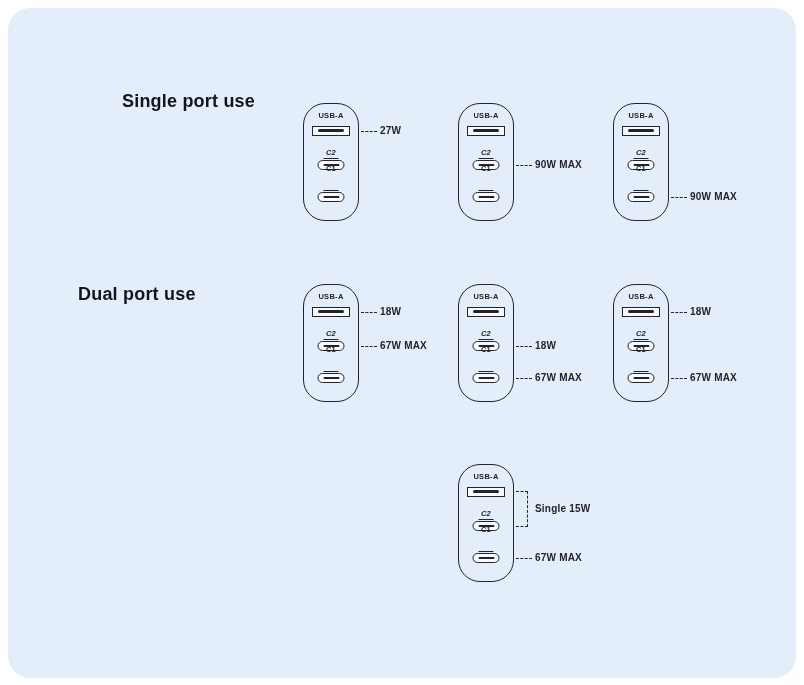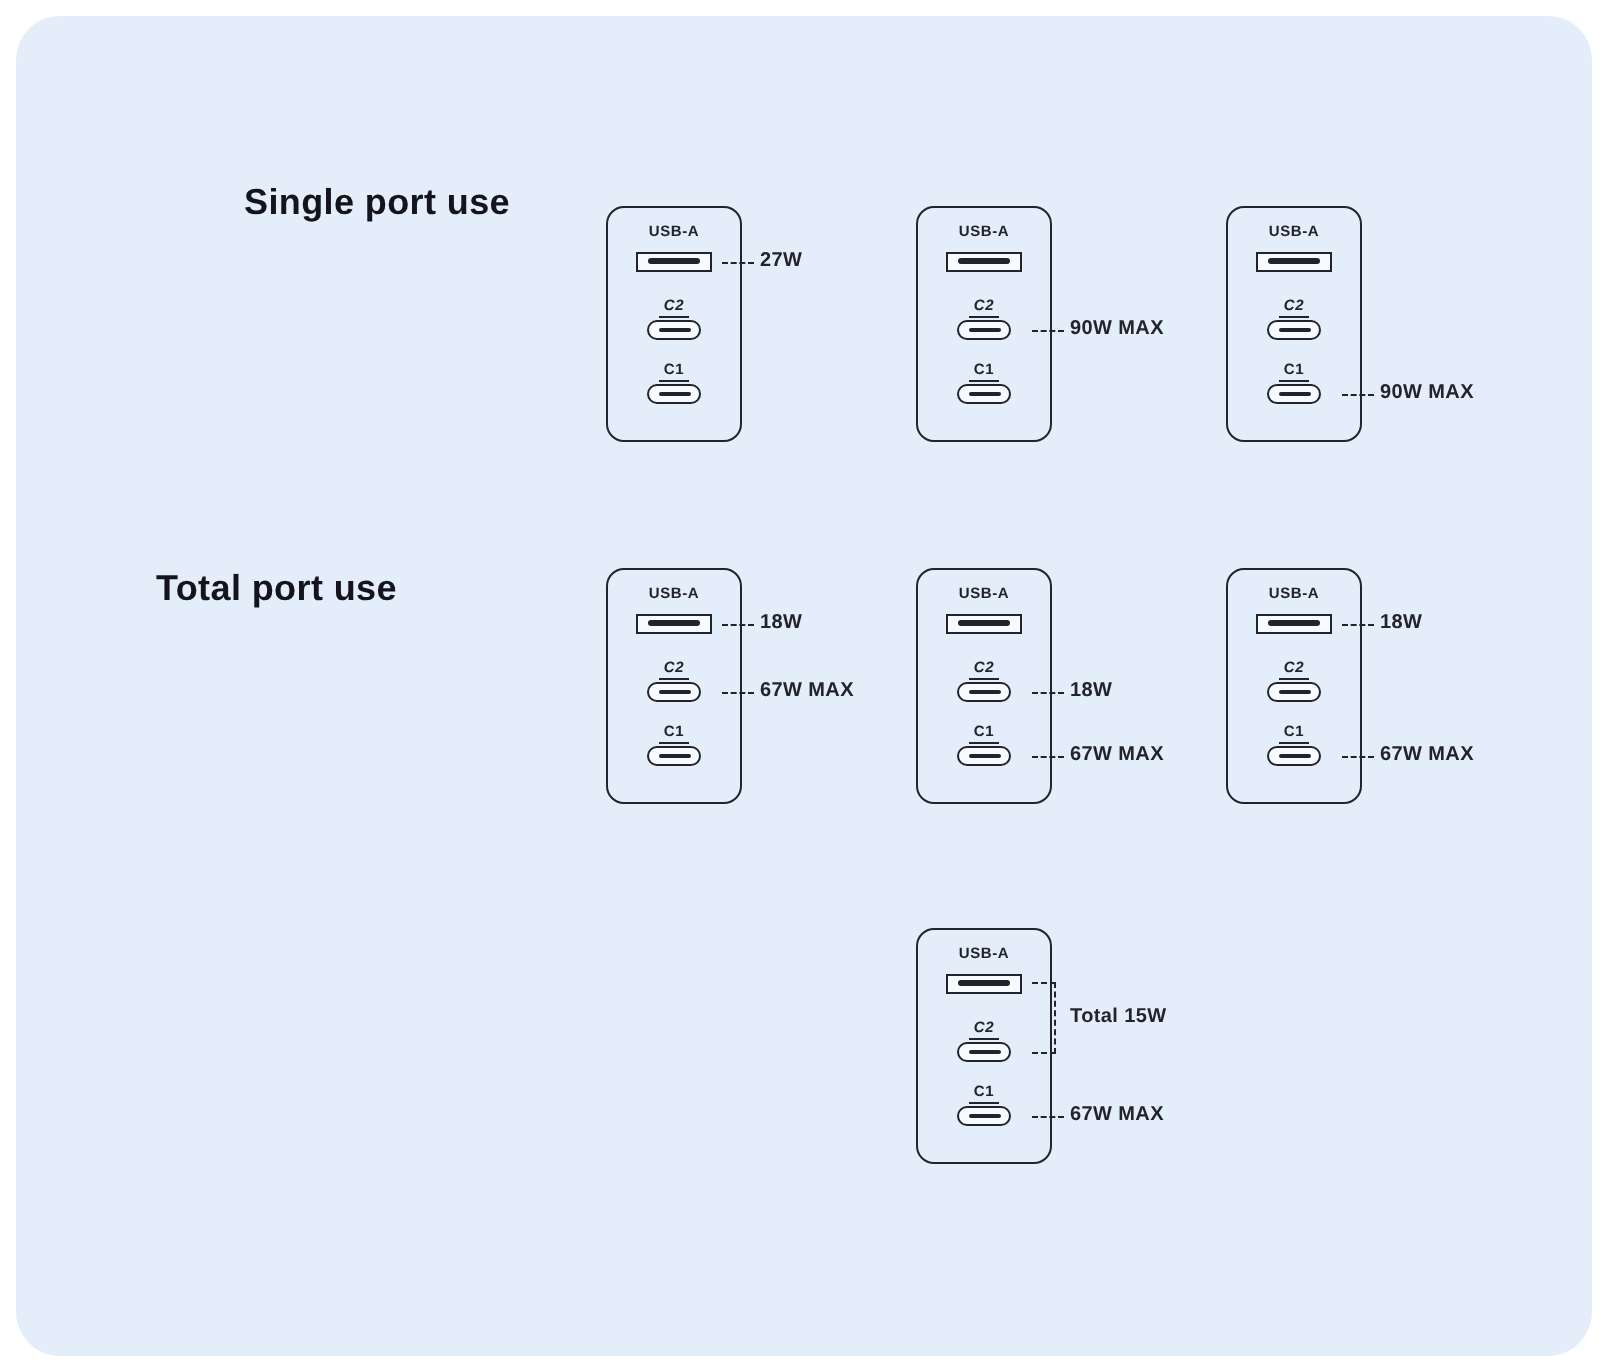"USB-A" .charger { border-radius: 9px -> 22px; width: 68px -> 56px }
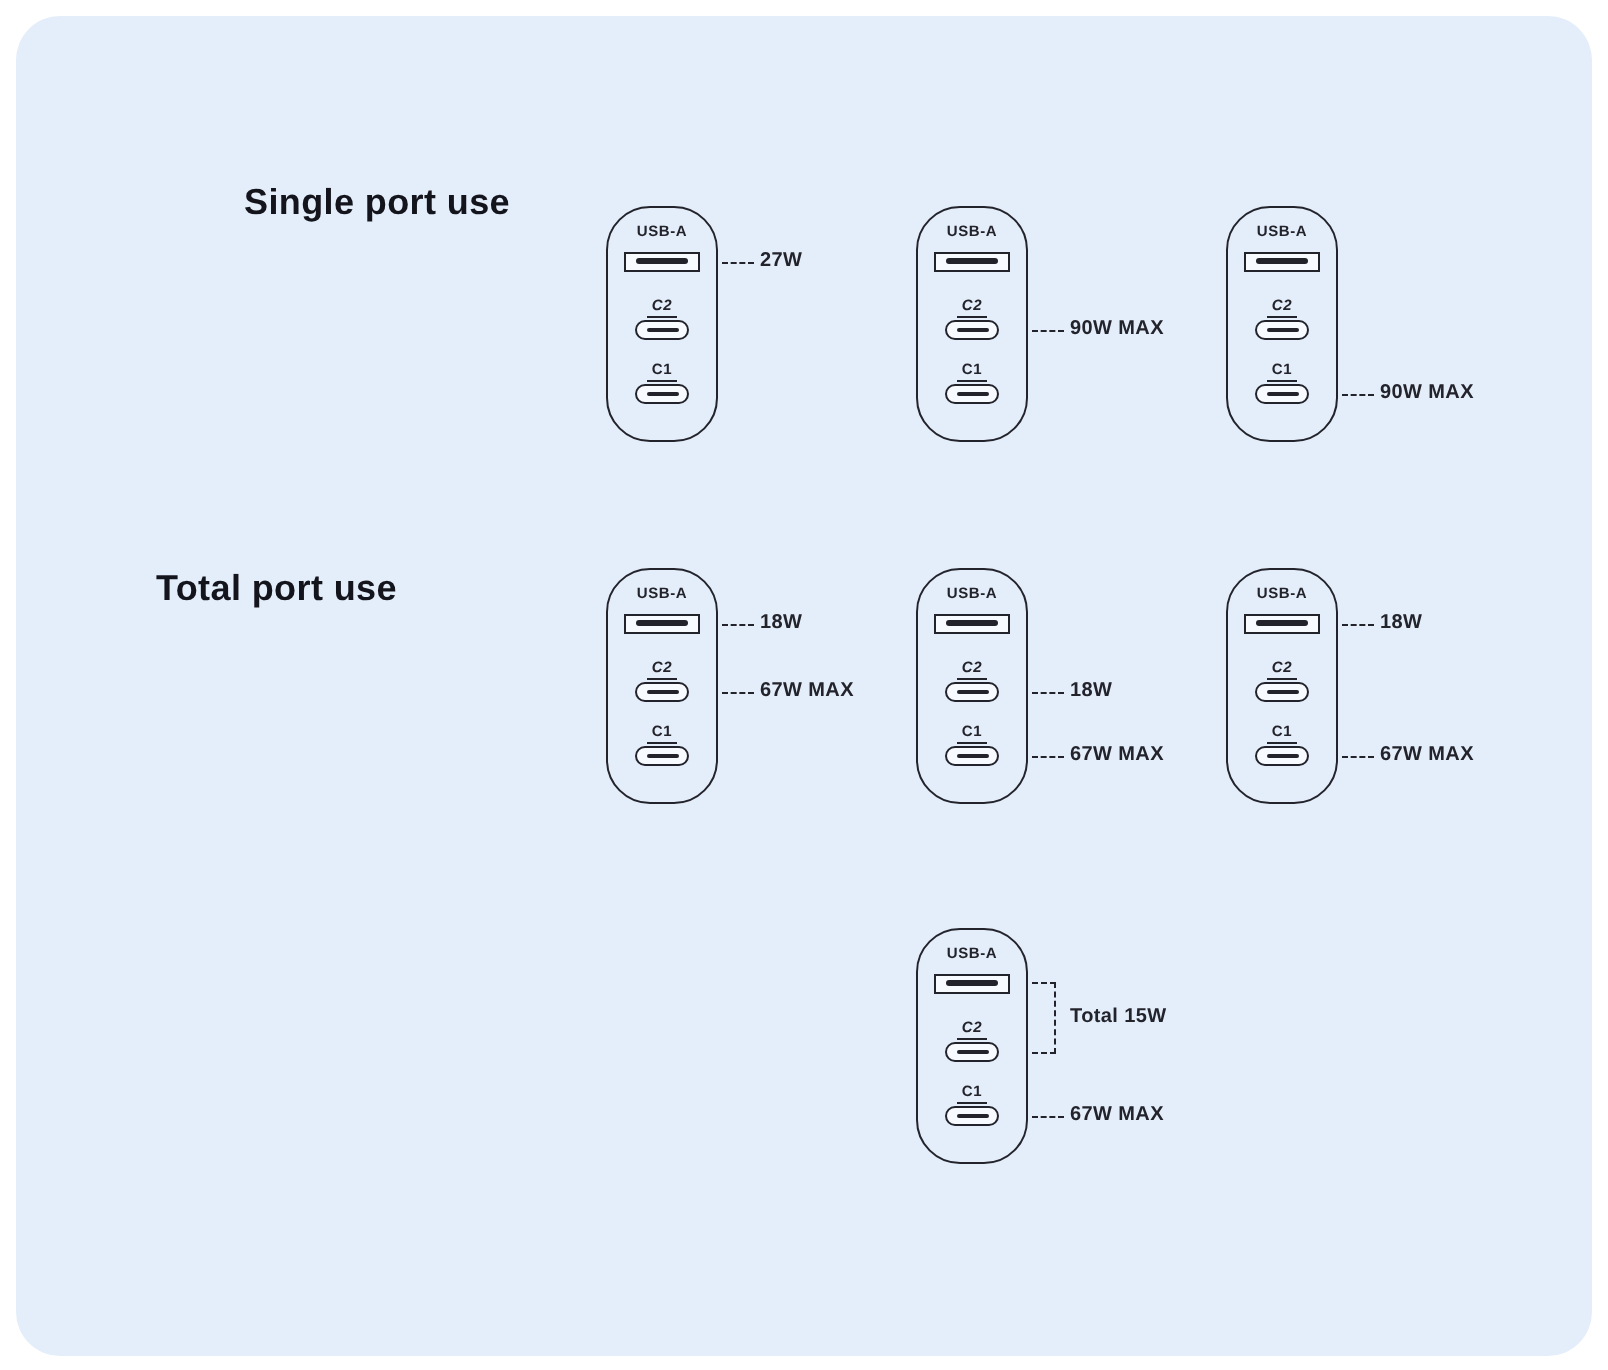"C1" .c1-label { top: 77px -> 61px }
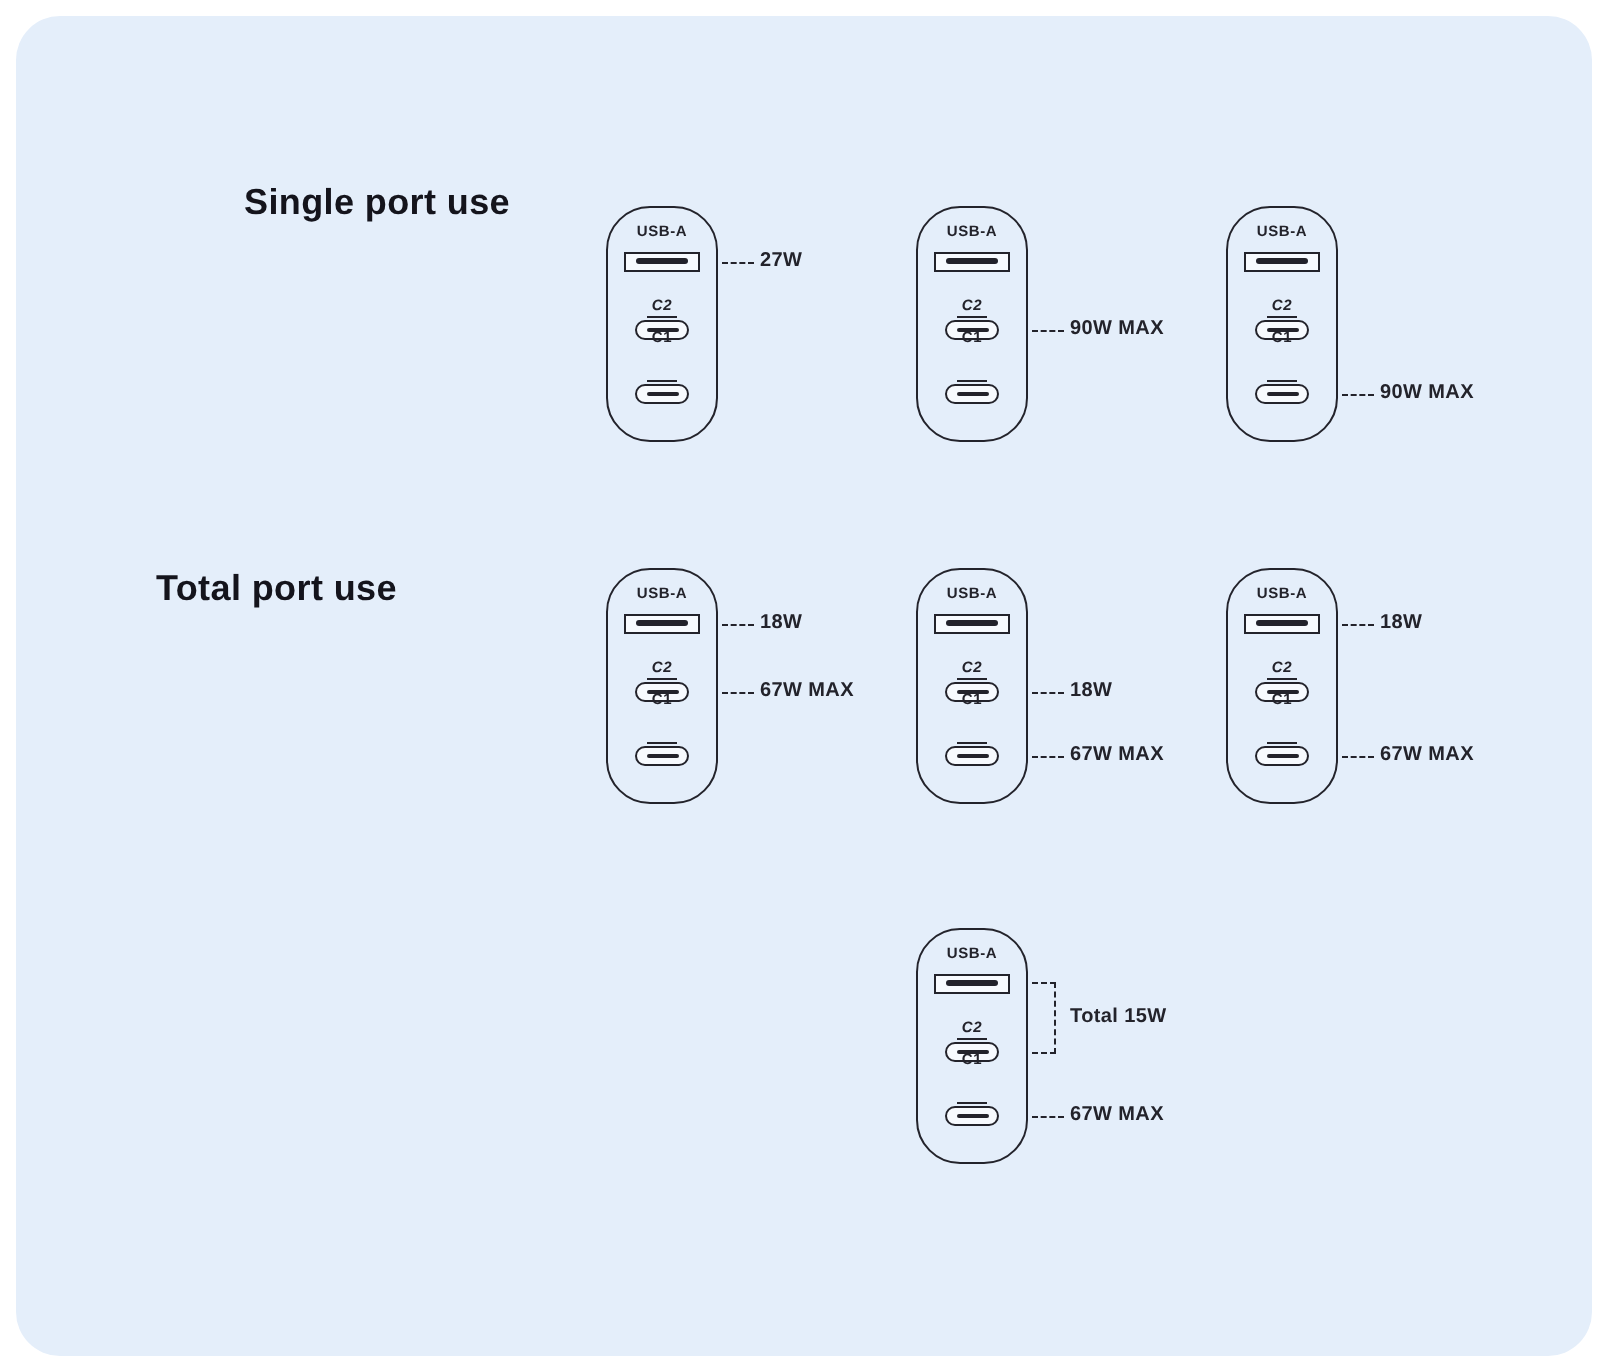"Total port use" div.section-title { text: Total -> Dual }
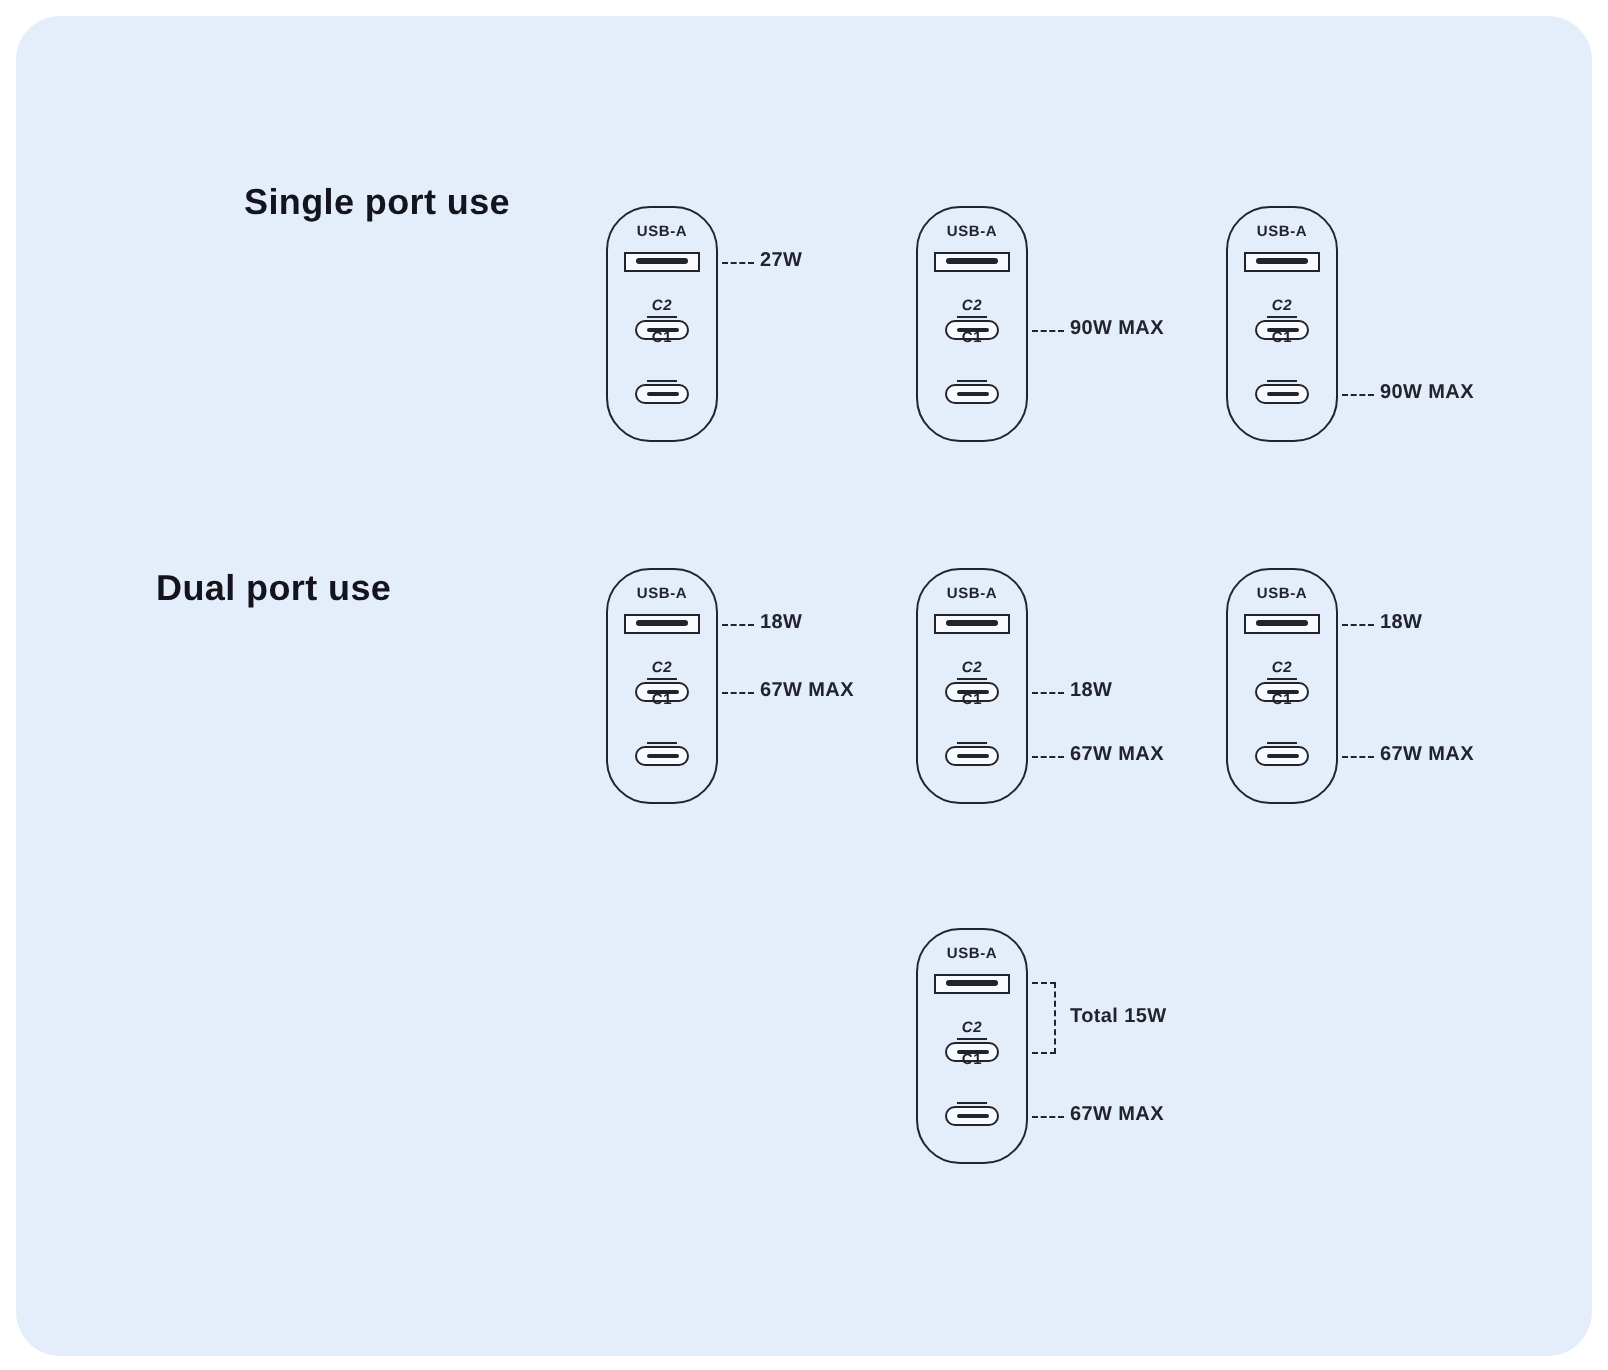"Total 15W" div.bracket-text { text: Total -> Single }
